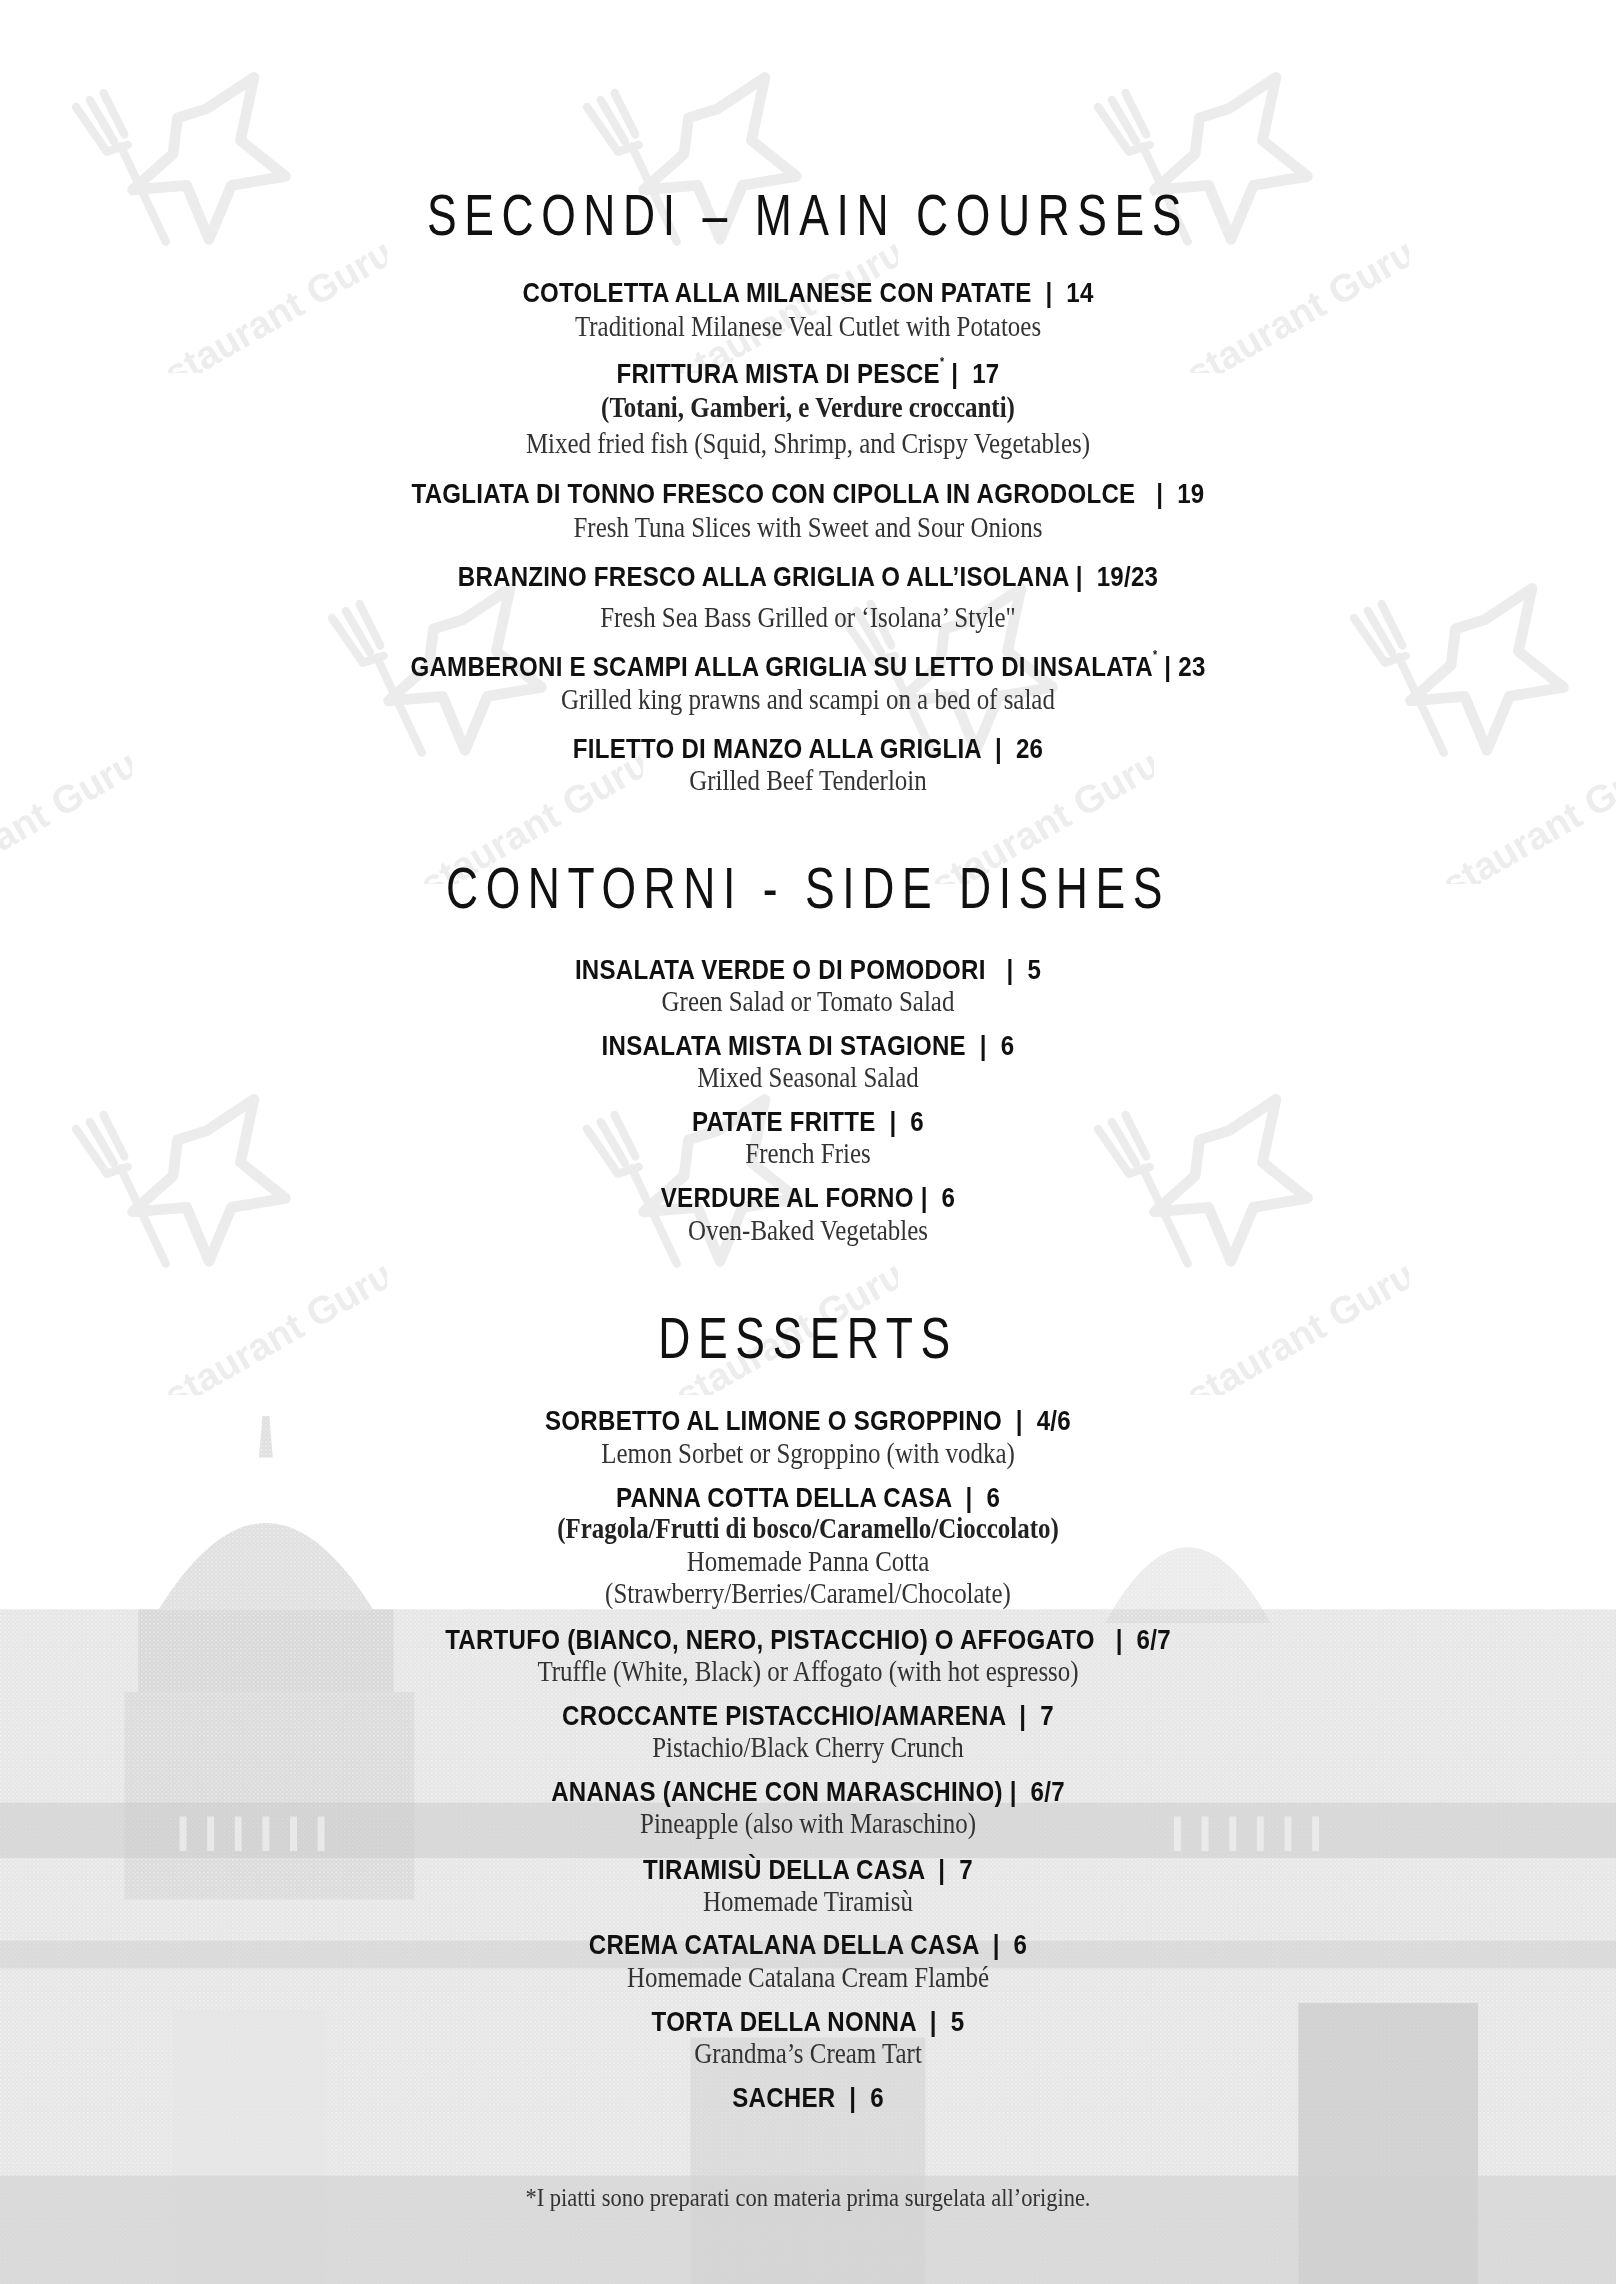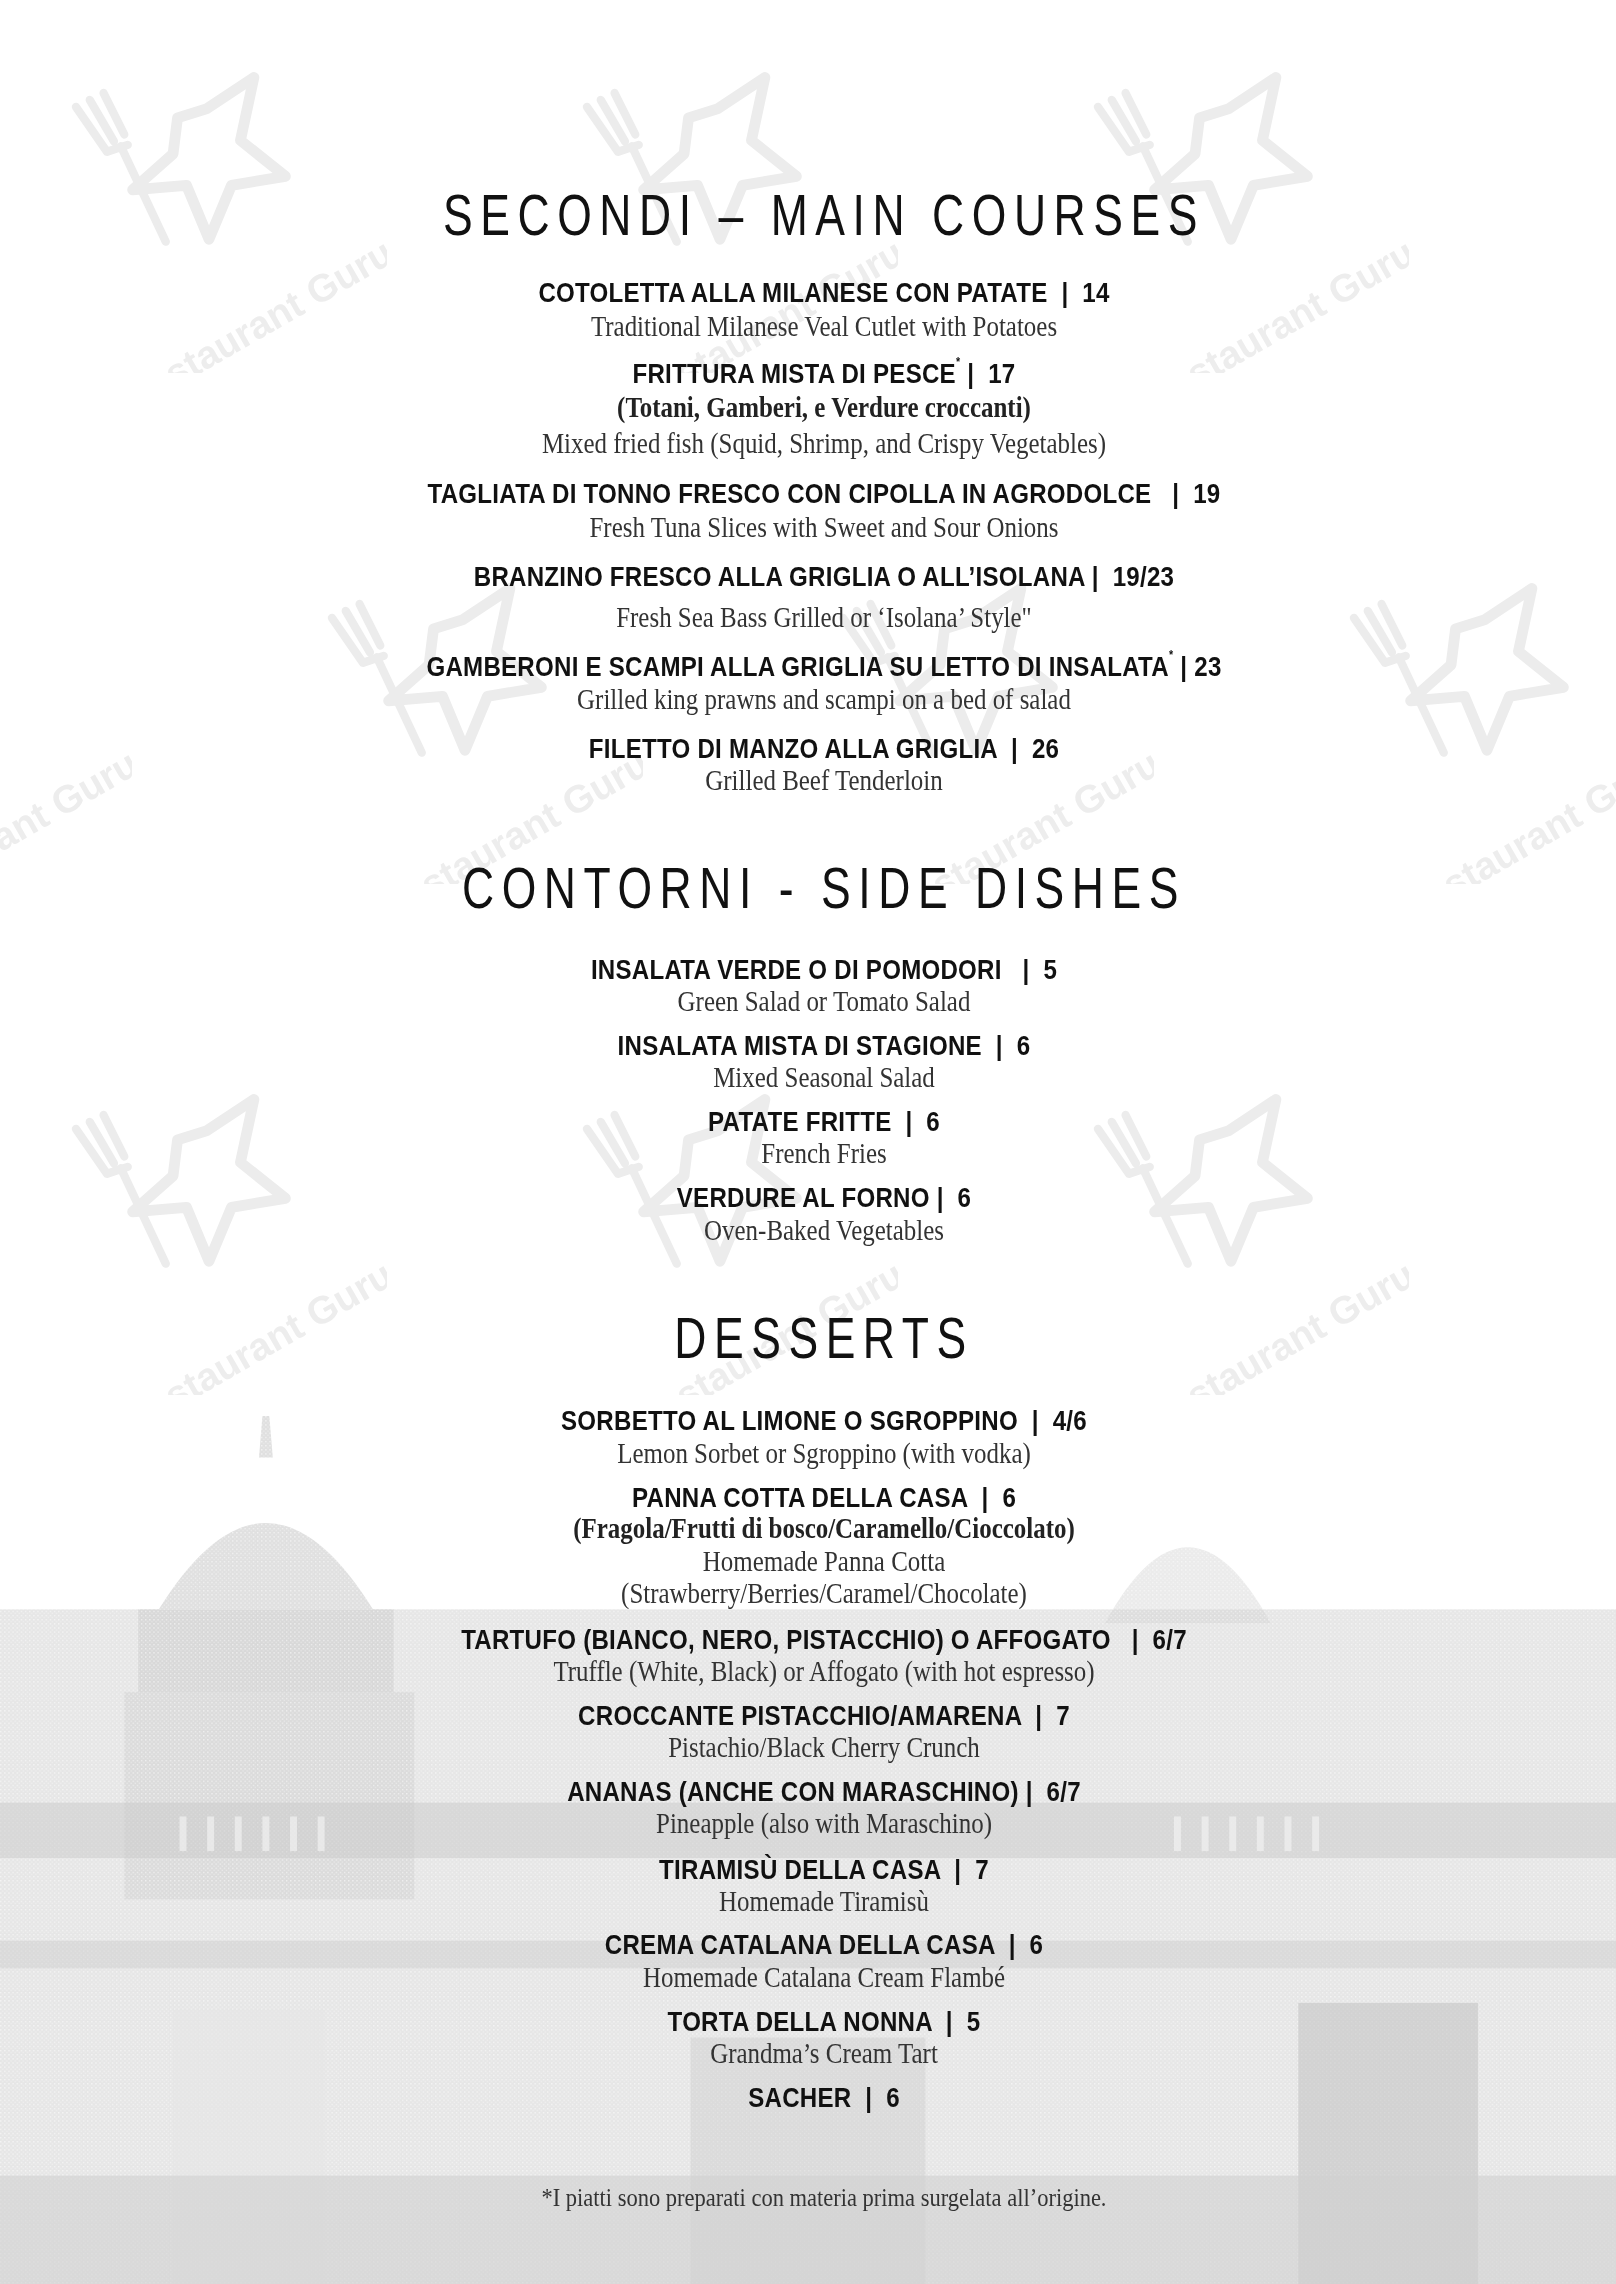"SECONDI – MAIN COURSES" .content { margin-left: 16px -> none }
